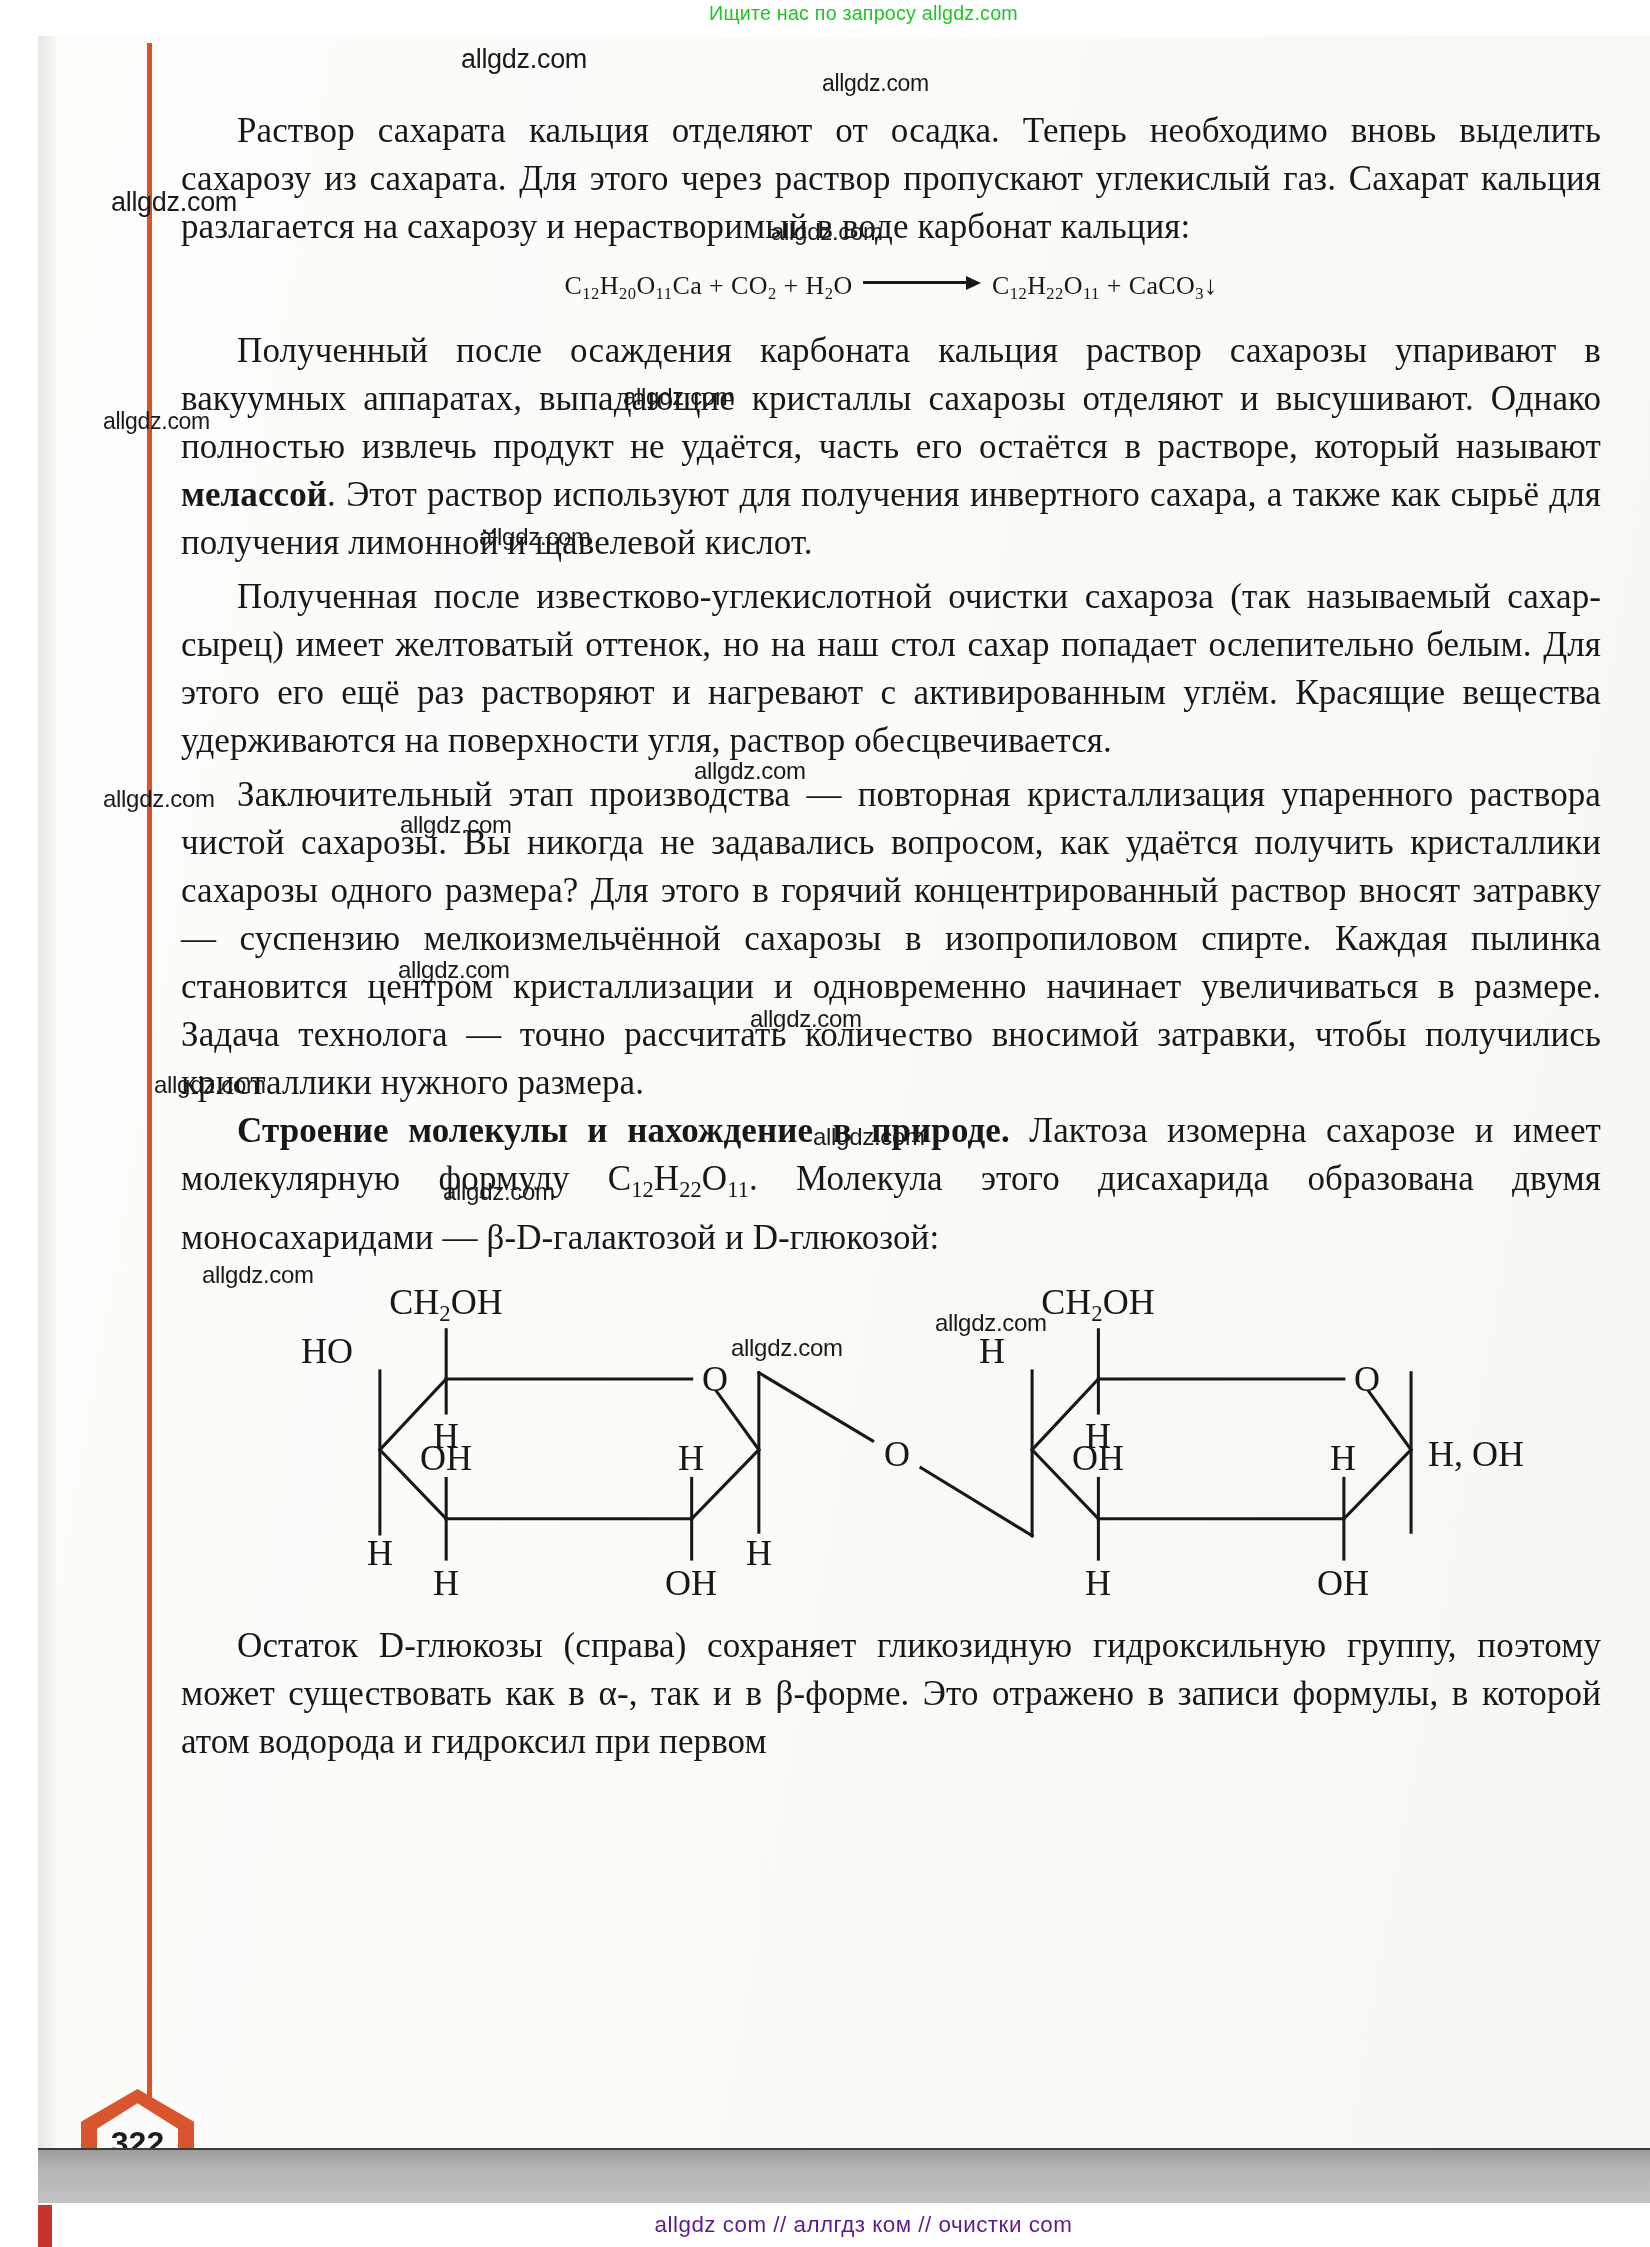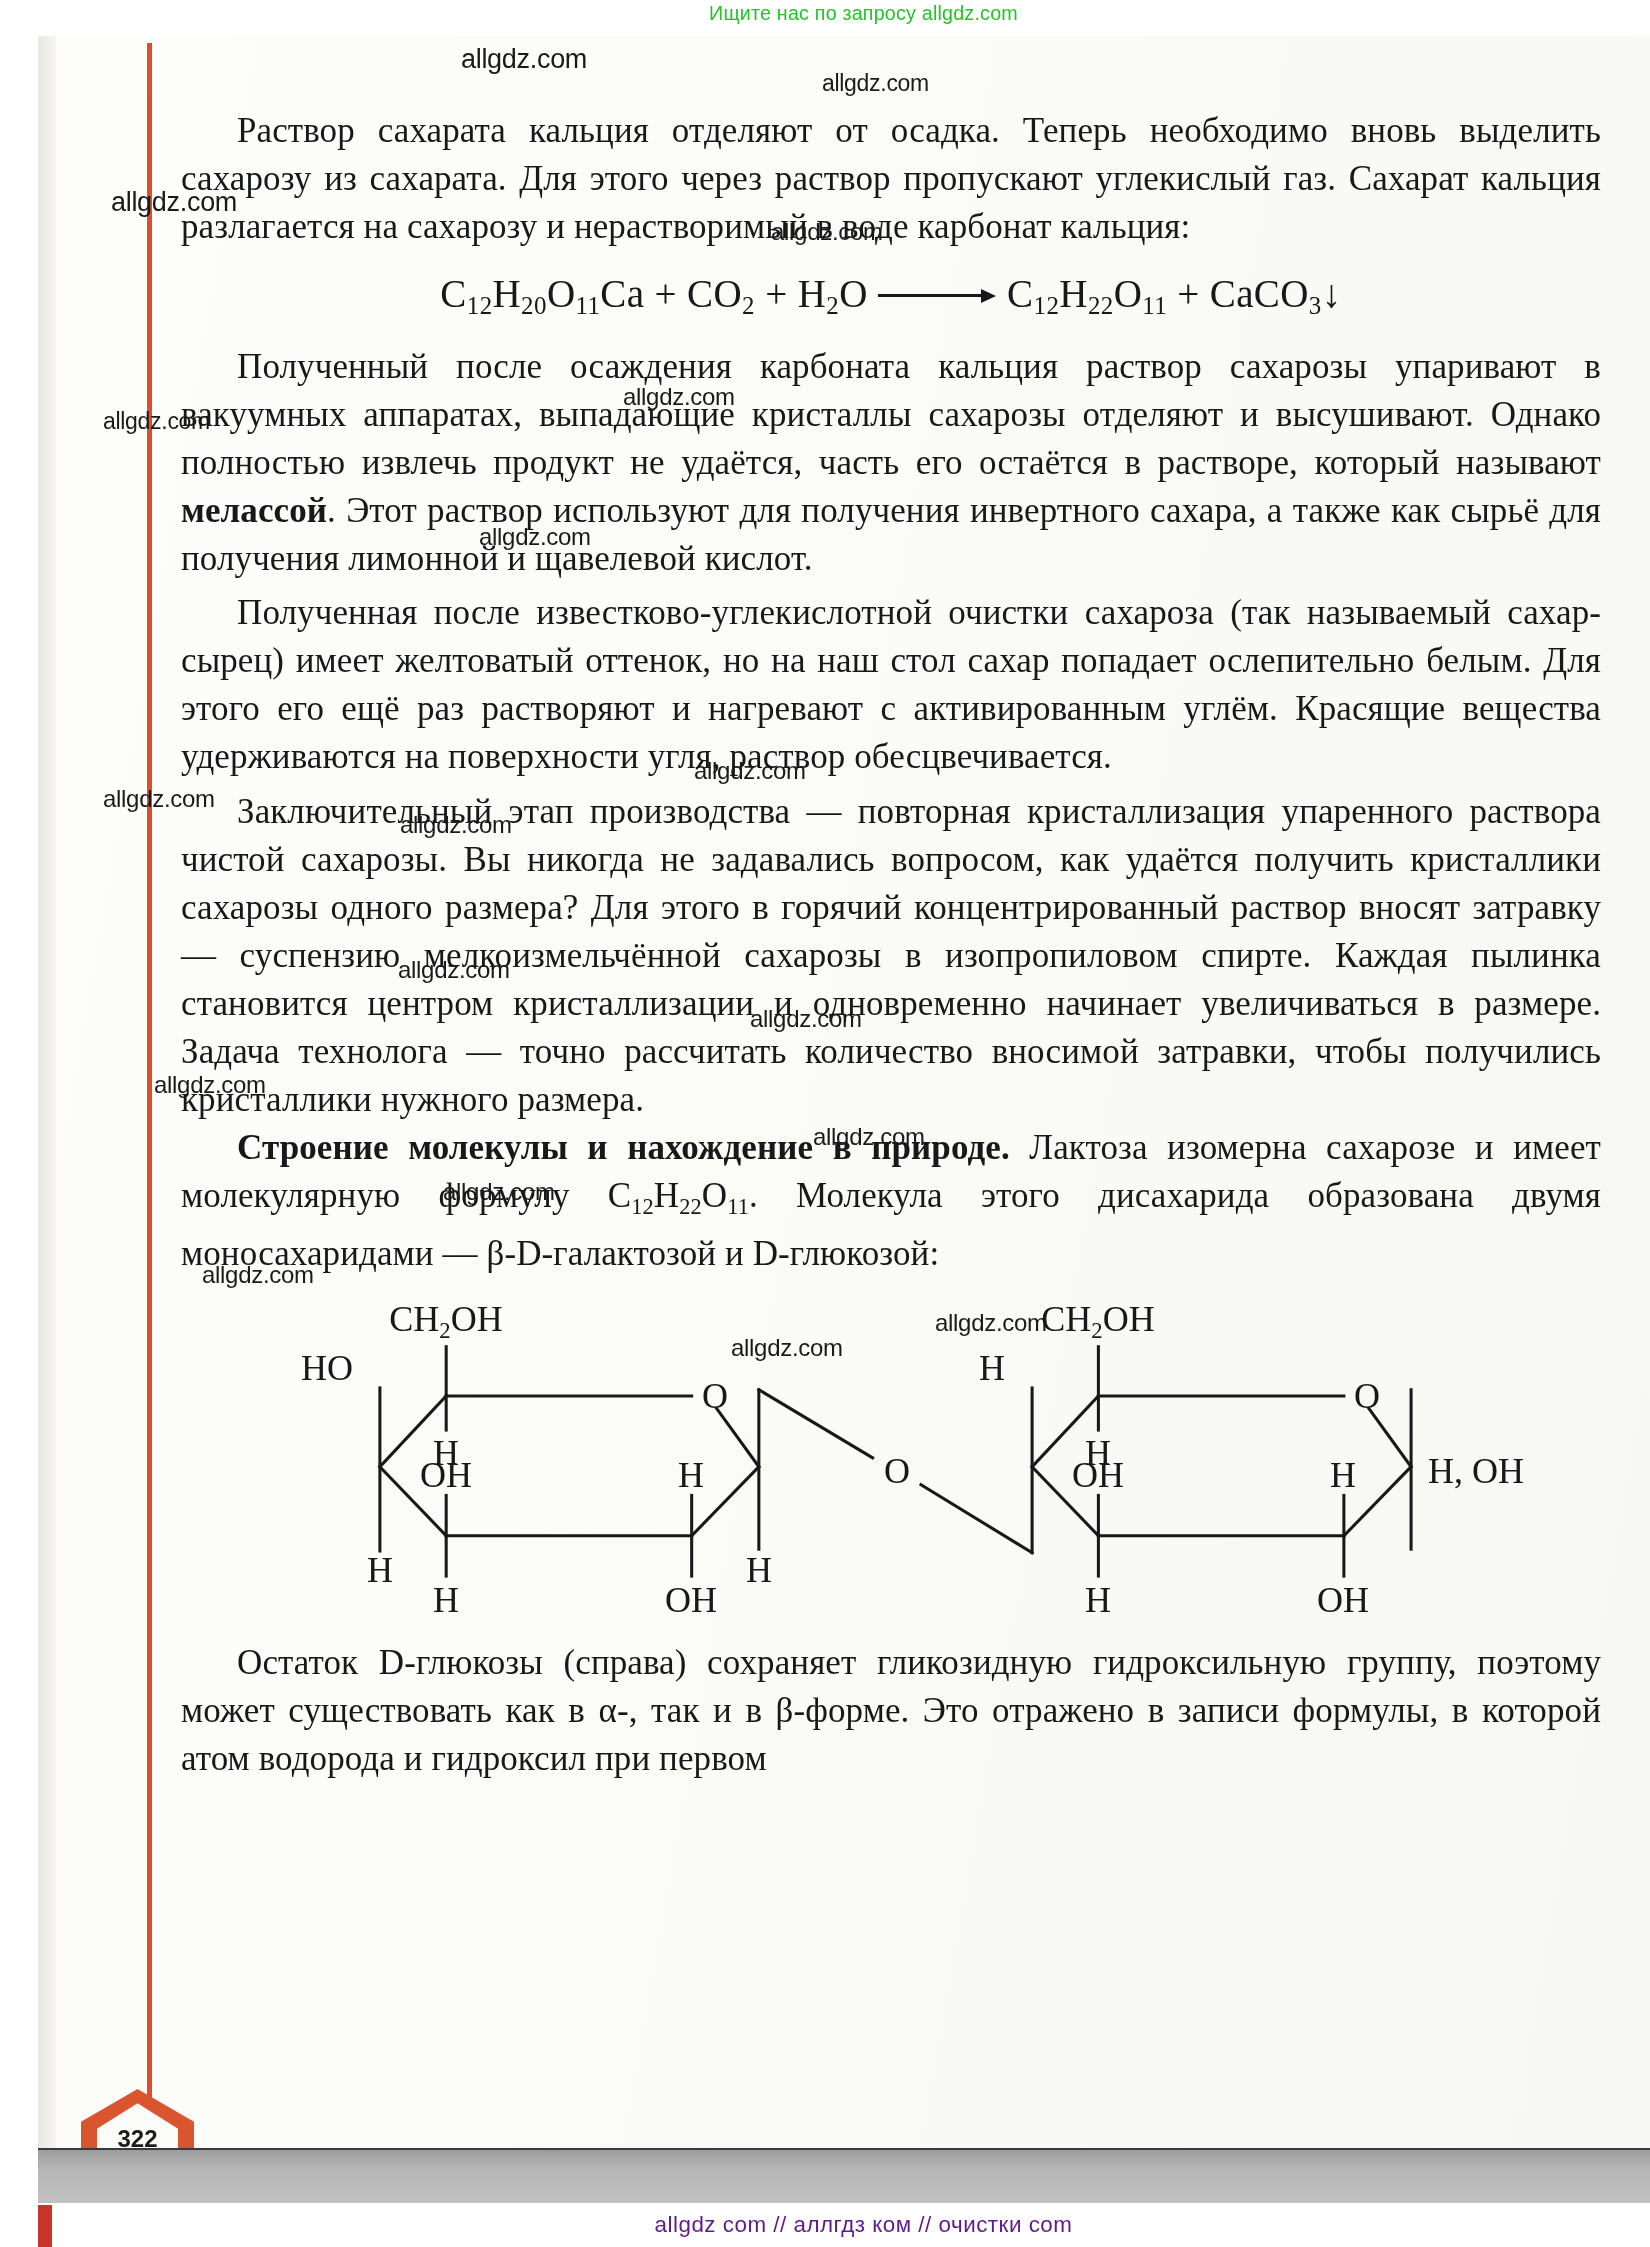"C12H20O11Ca + CO2 + H2O" .equation { font-size: 39px -> 26px }
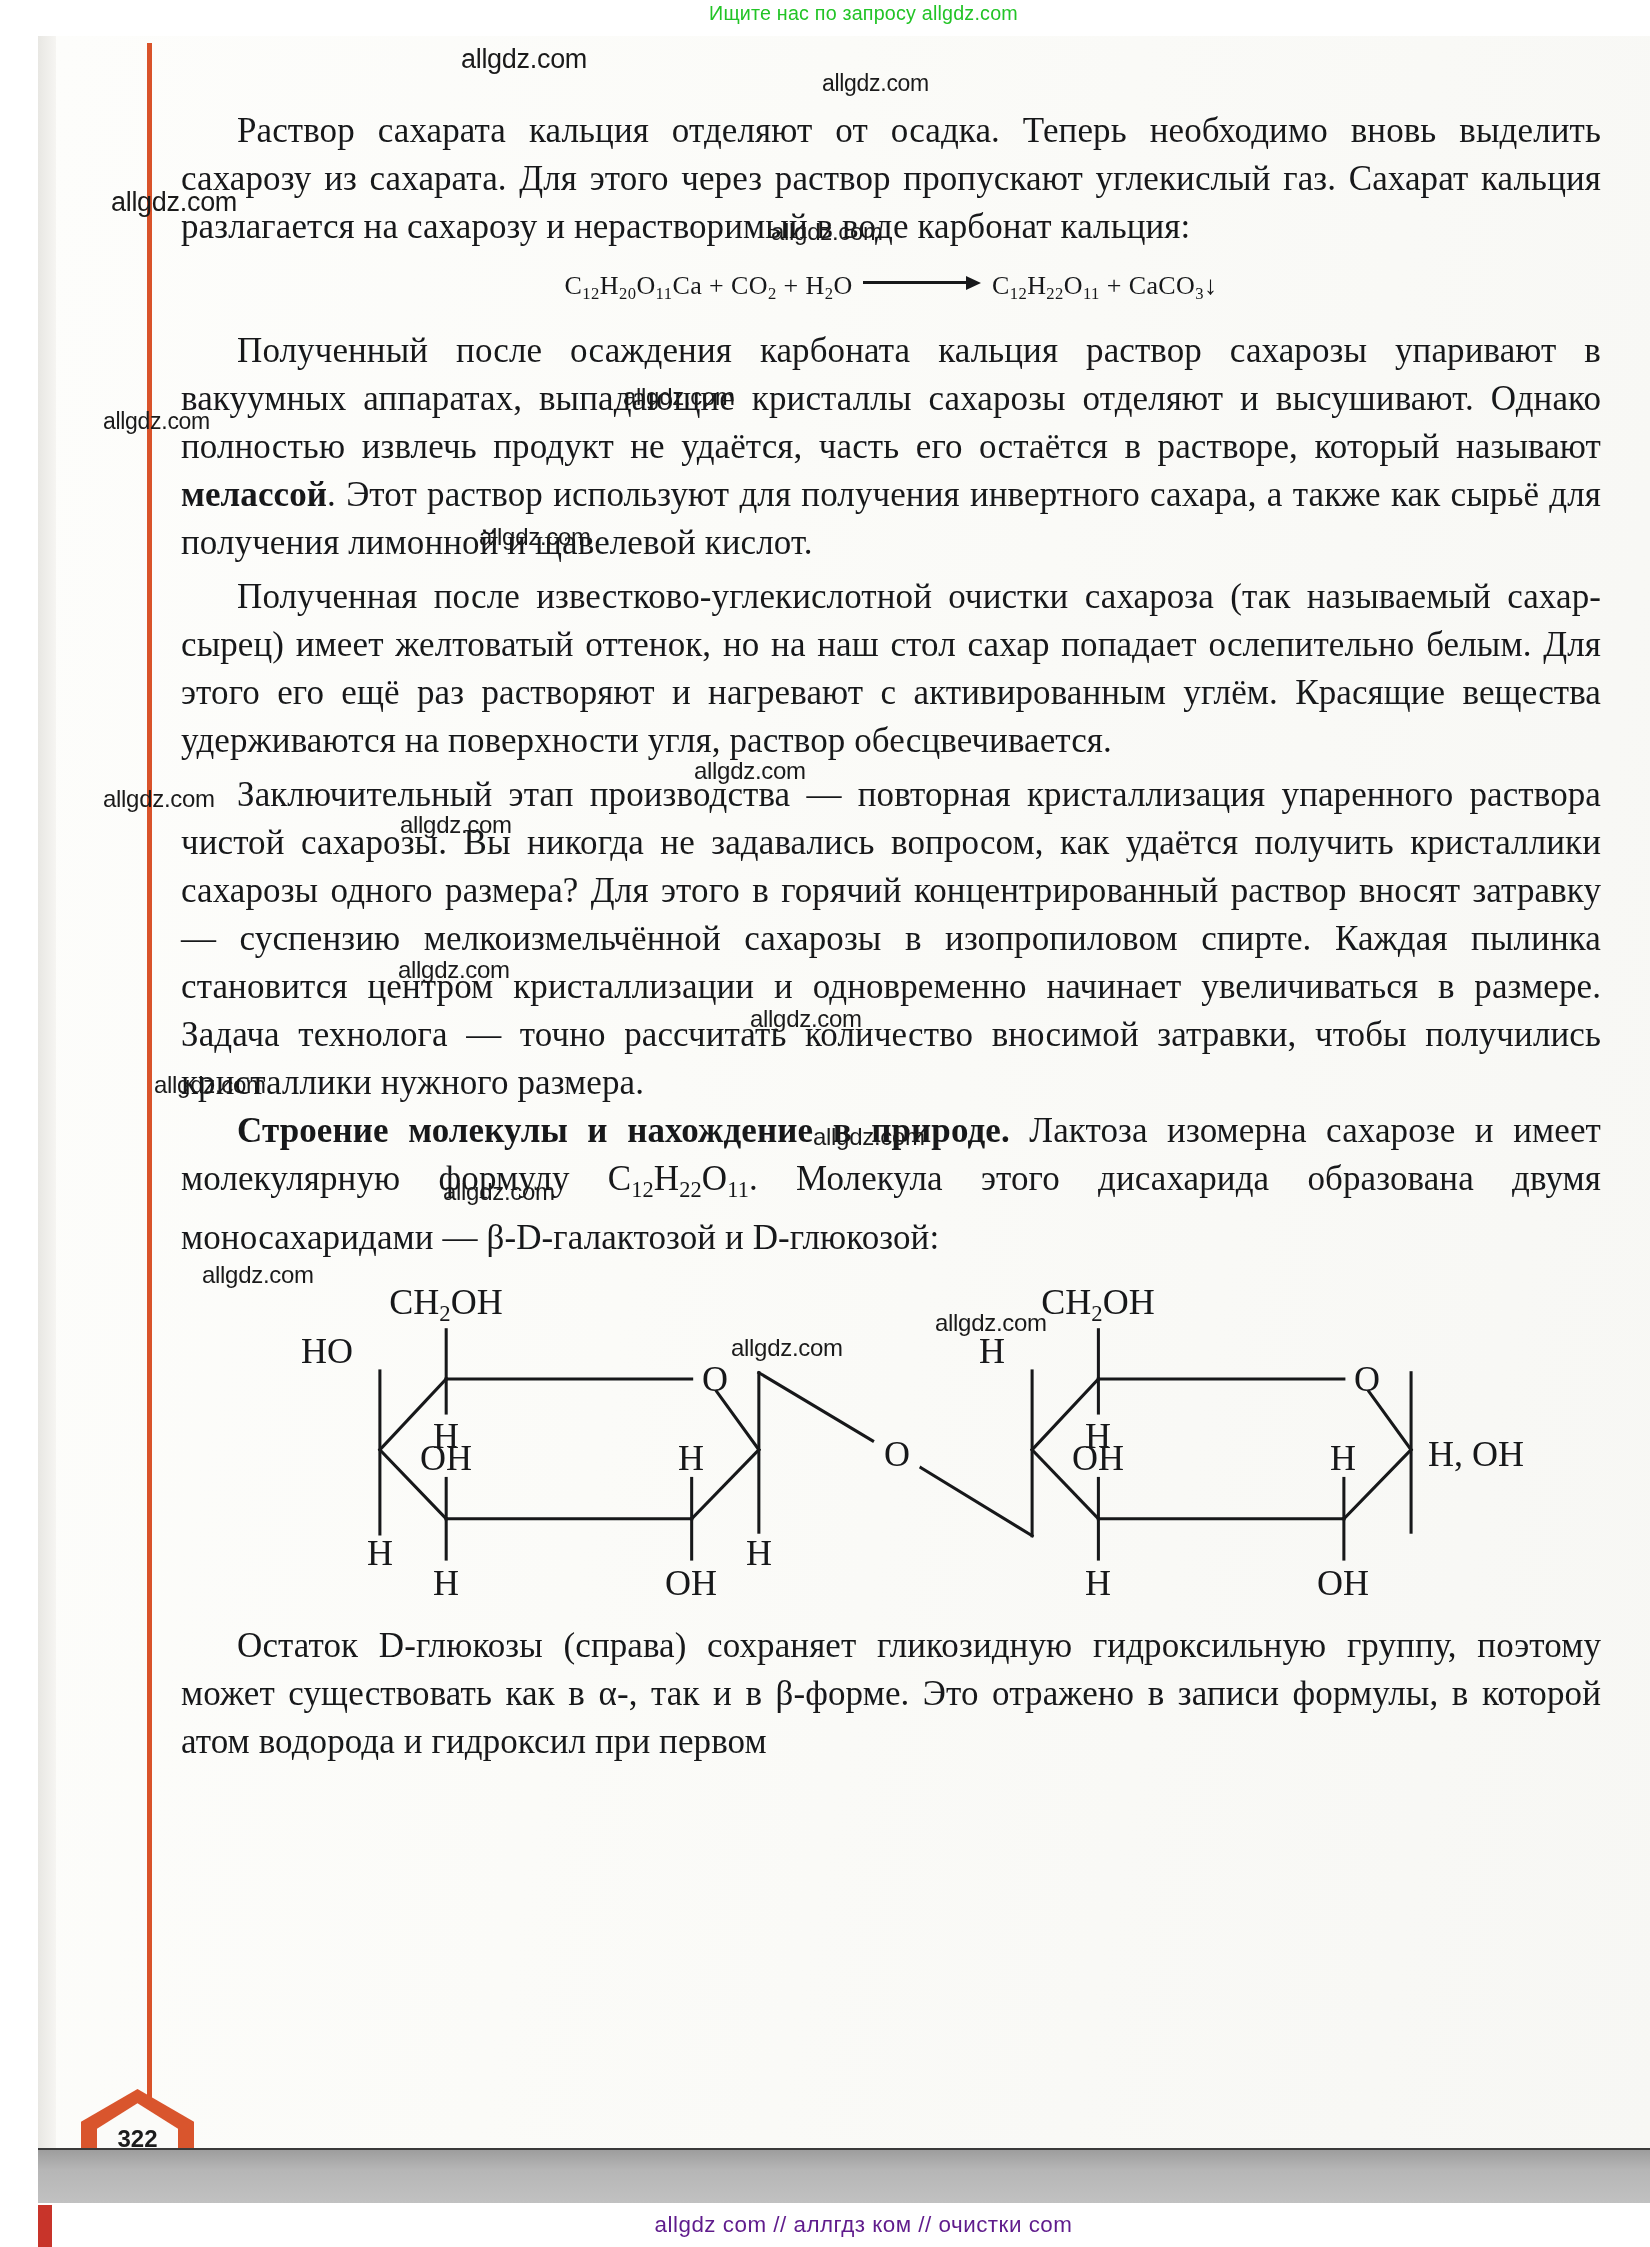"322" .page-badge .pgnum { font-size: 24px -> 32px }
